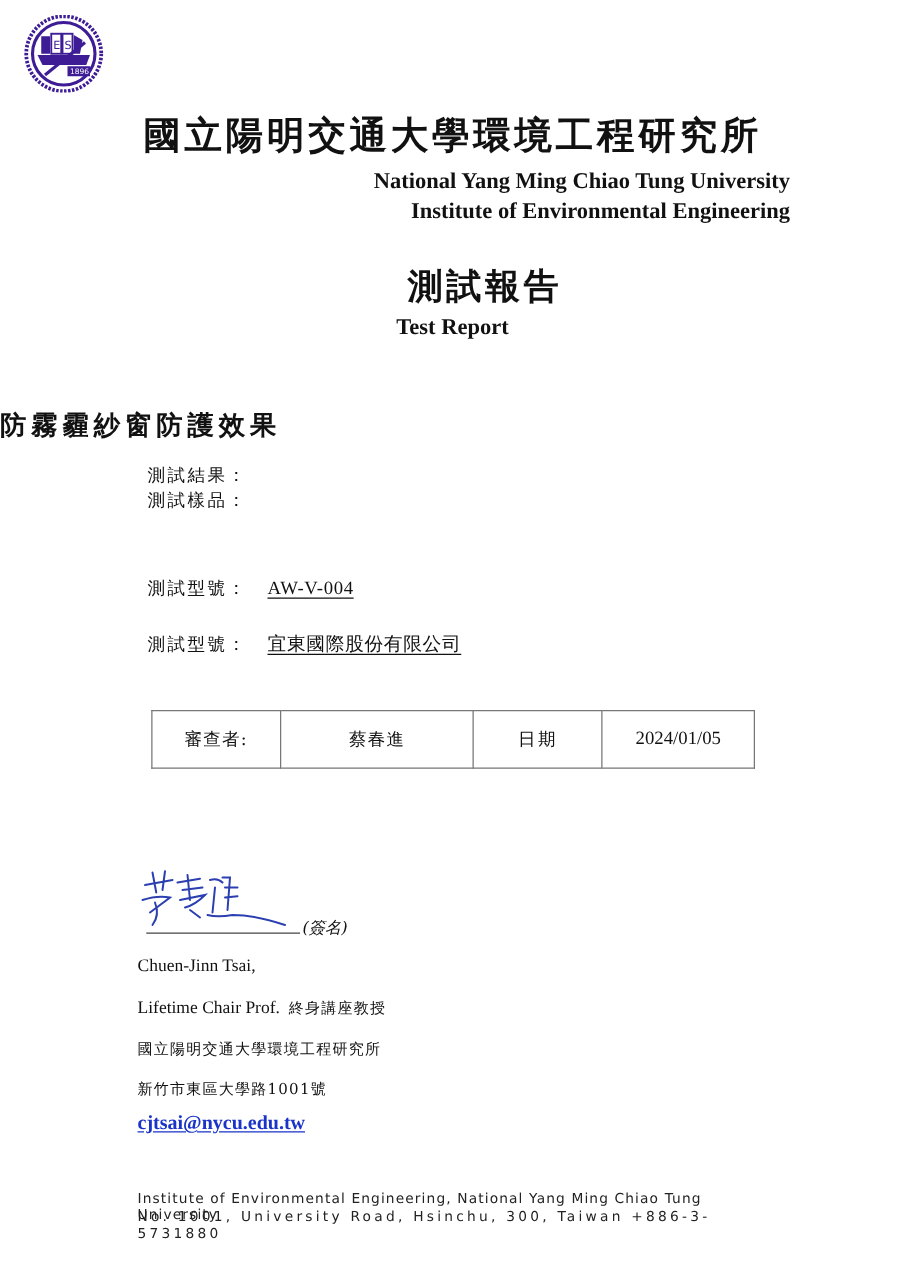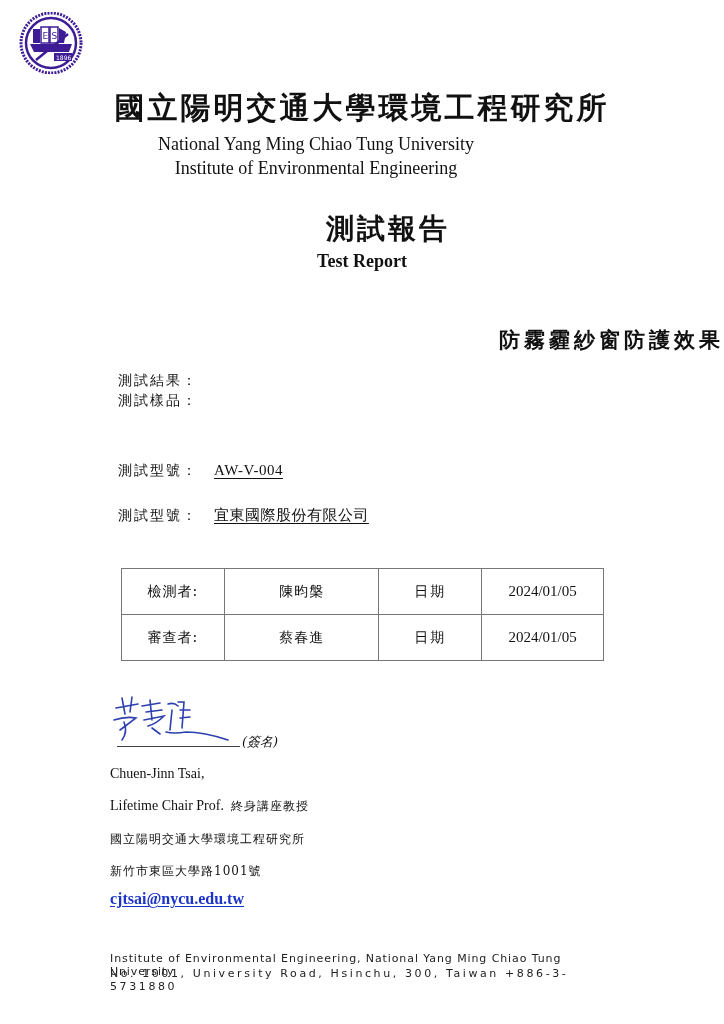"National Yang Ming Chiao Tung" .title-en1, .title-en2 { font-weight: normal -> bold; text-align: center -> right }
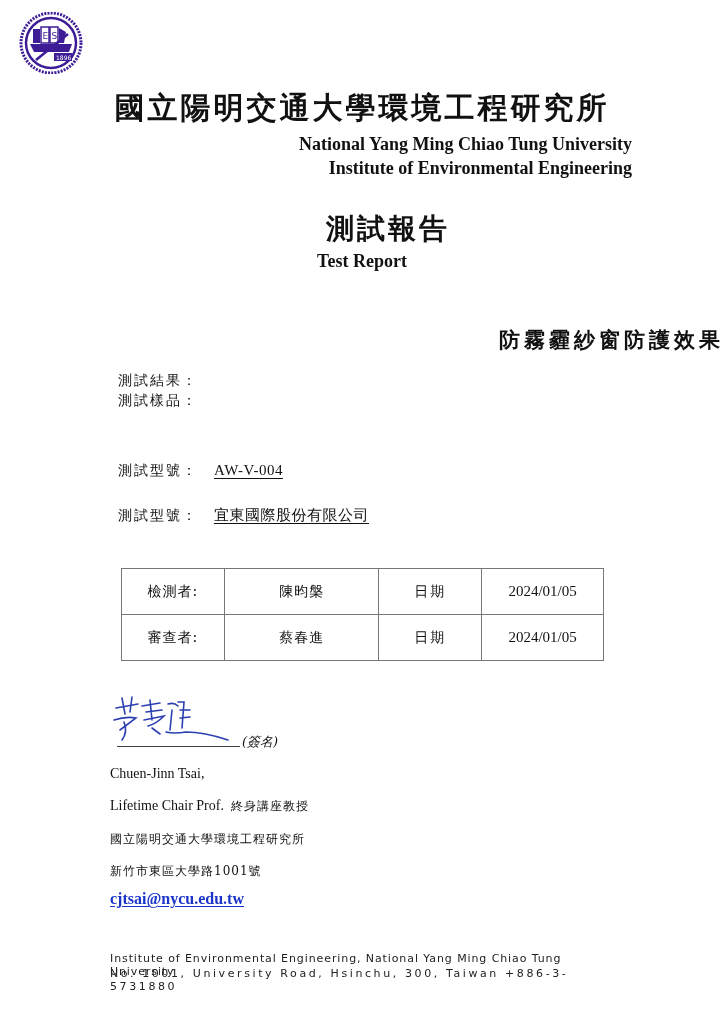"防霧霾紗窗防護效果" .subject { text-align: right -> left }
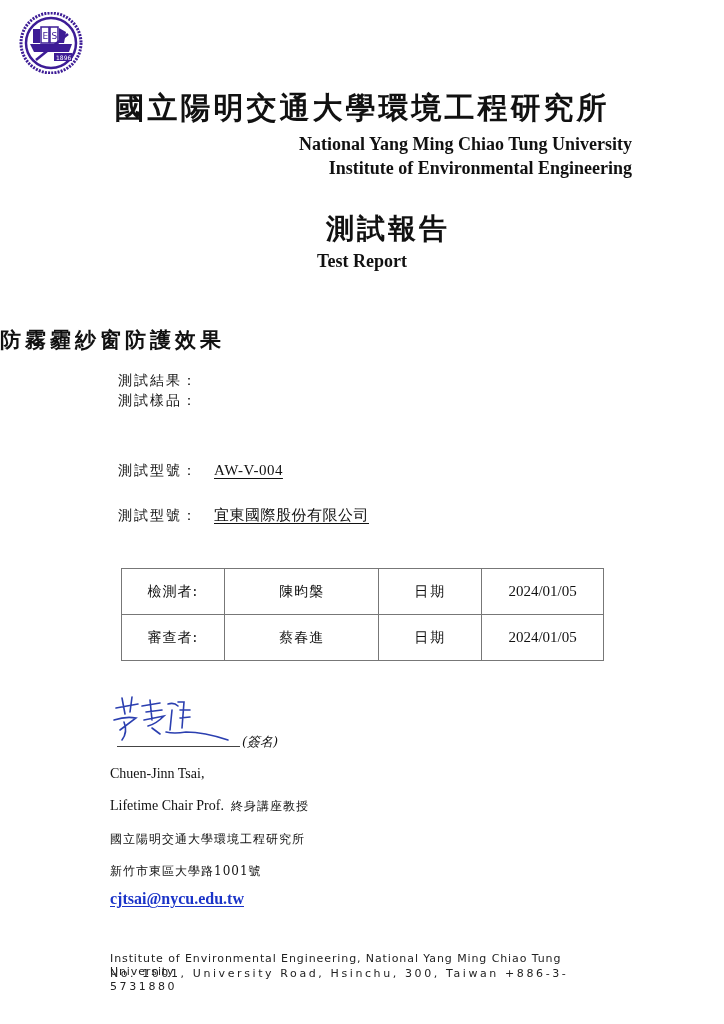"檢測者:" tr { html: <tr> <td>檢測者:</td> <td>陳昀槃</td> <td>日期</td> <td>2024/01/05</td> </tr> -> none }
